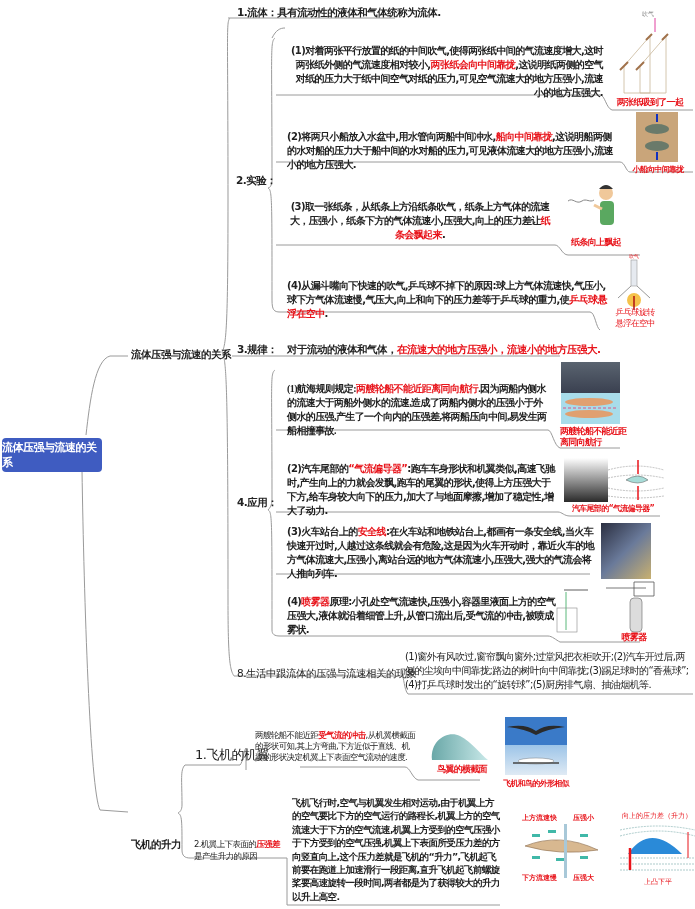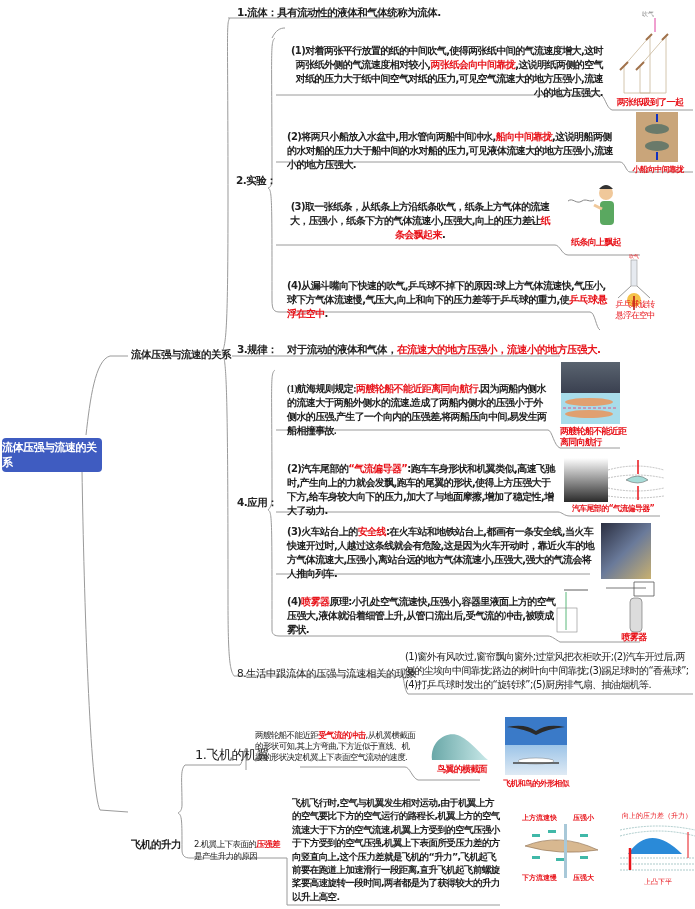"乒乓球旋转" div.abs { top: 299px -> 307px }
